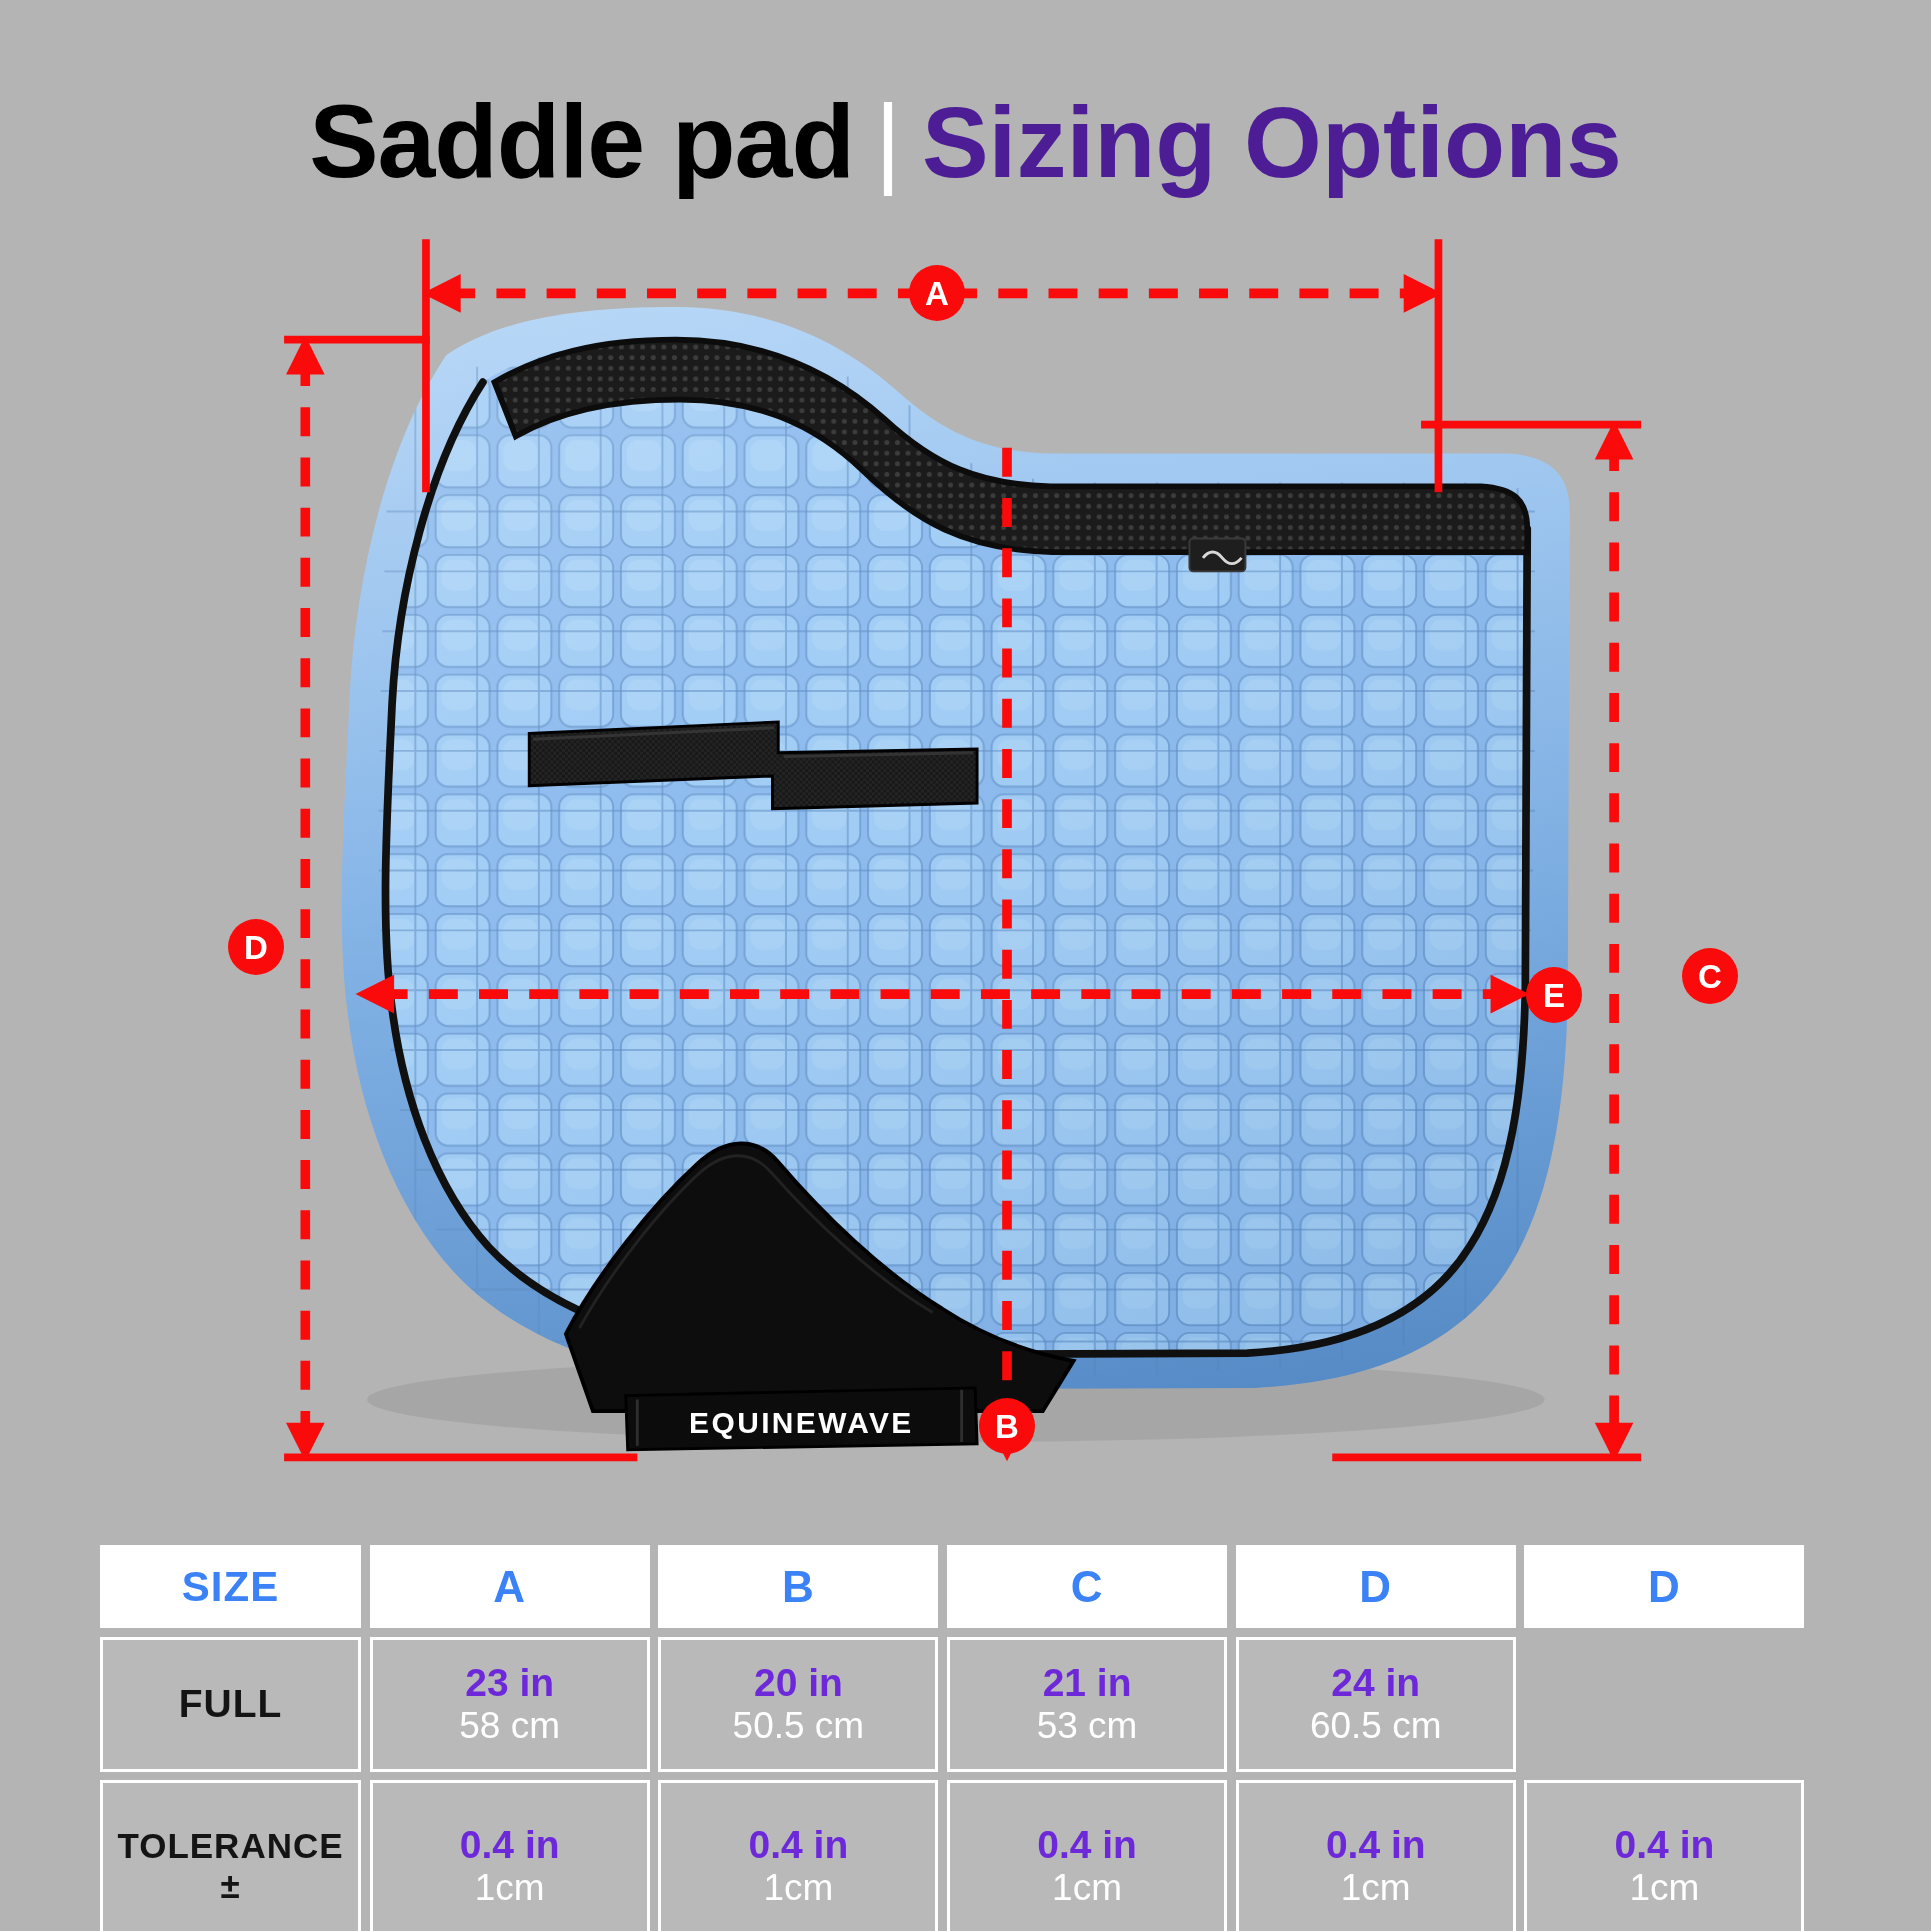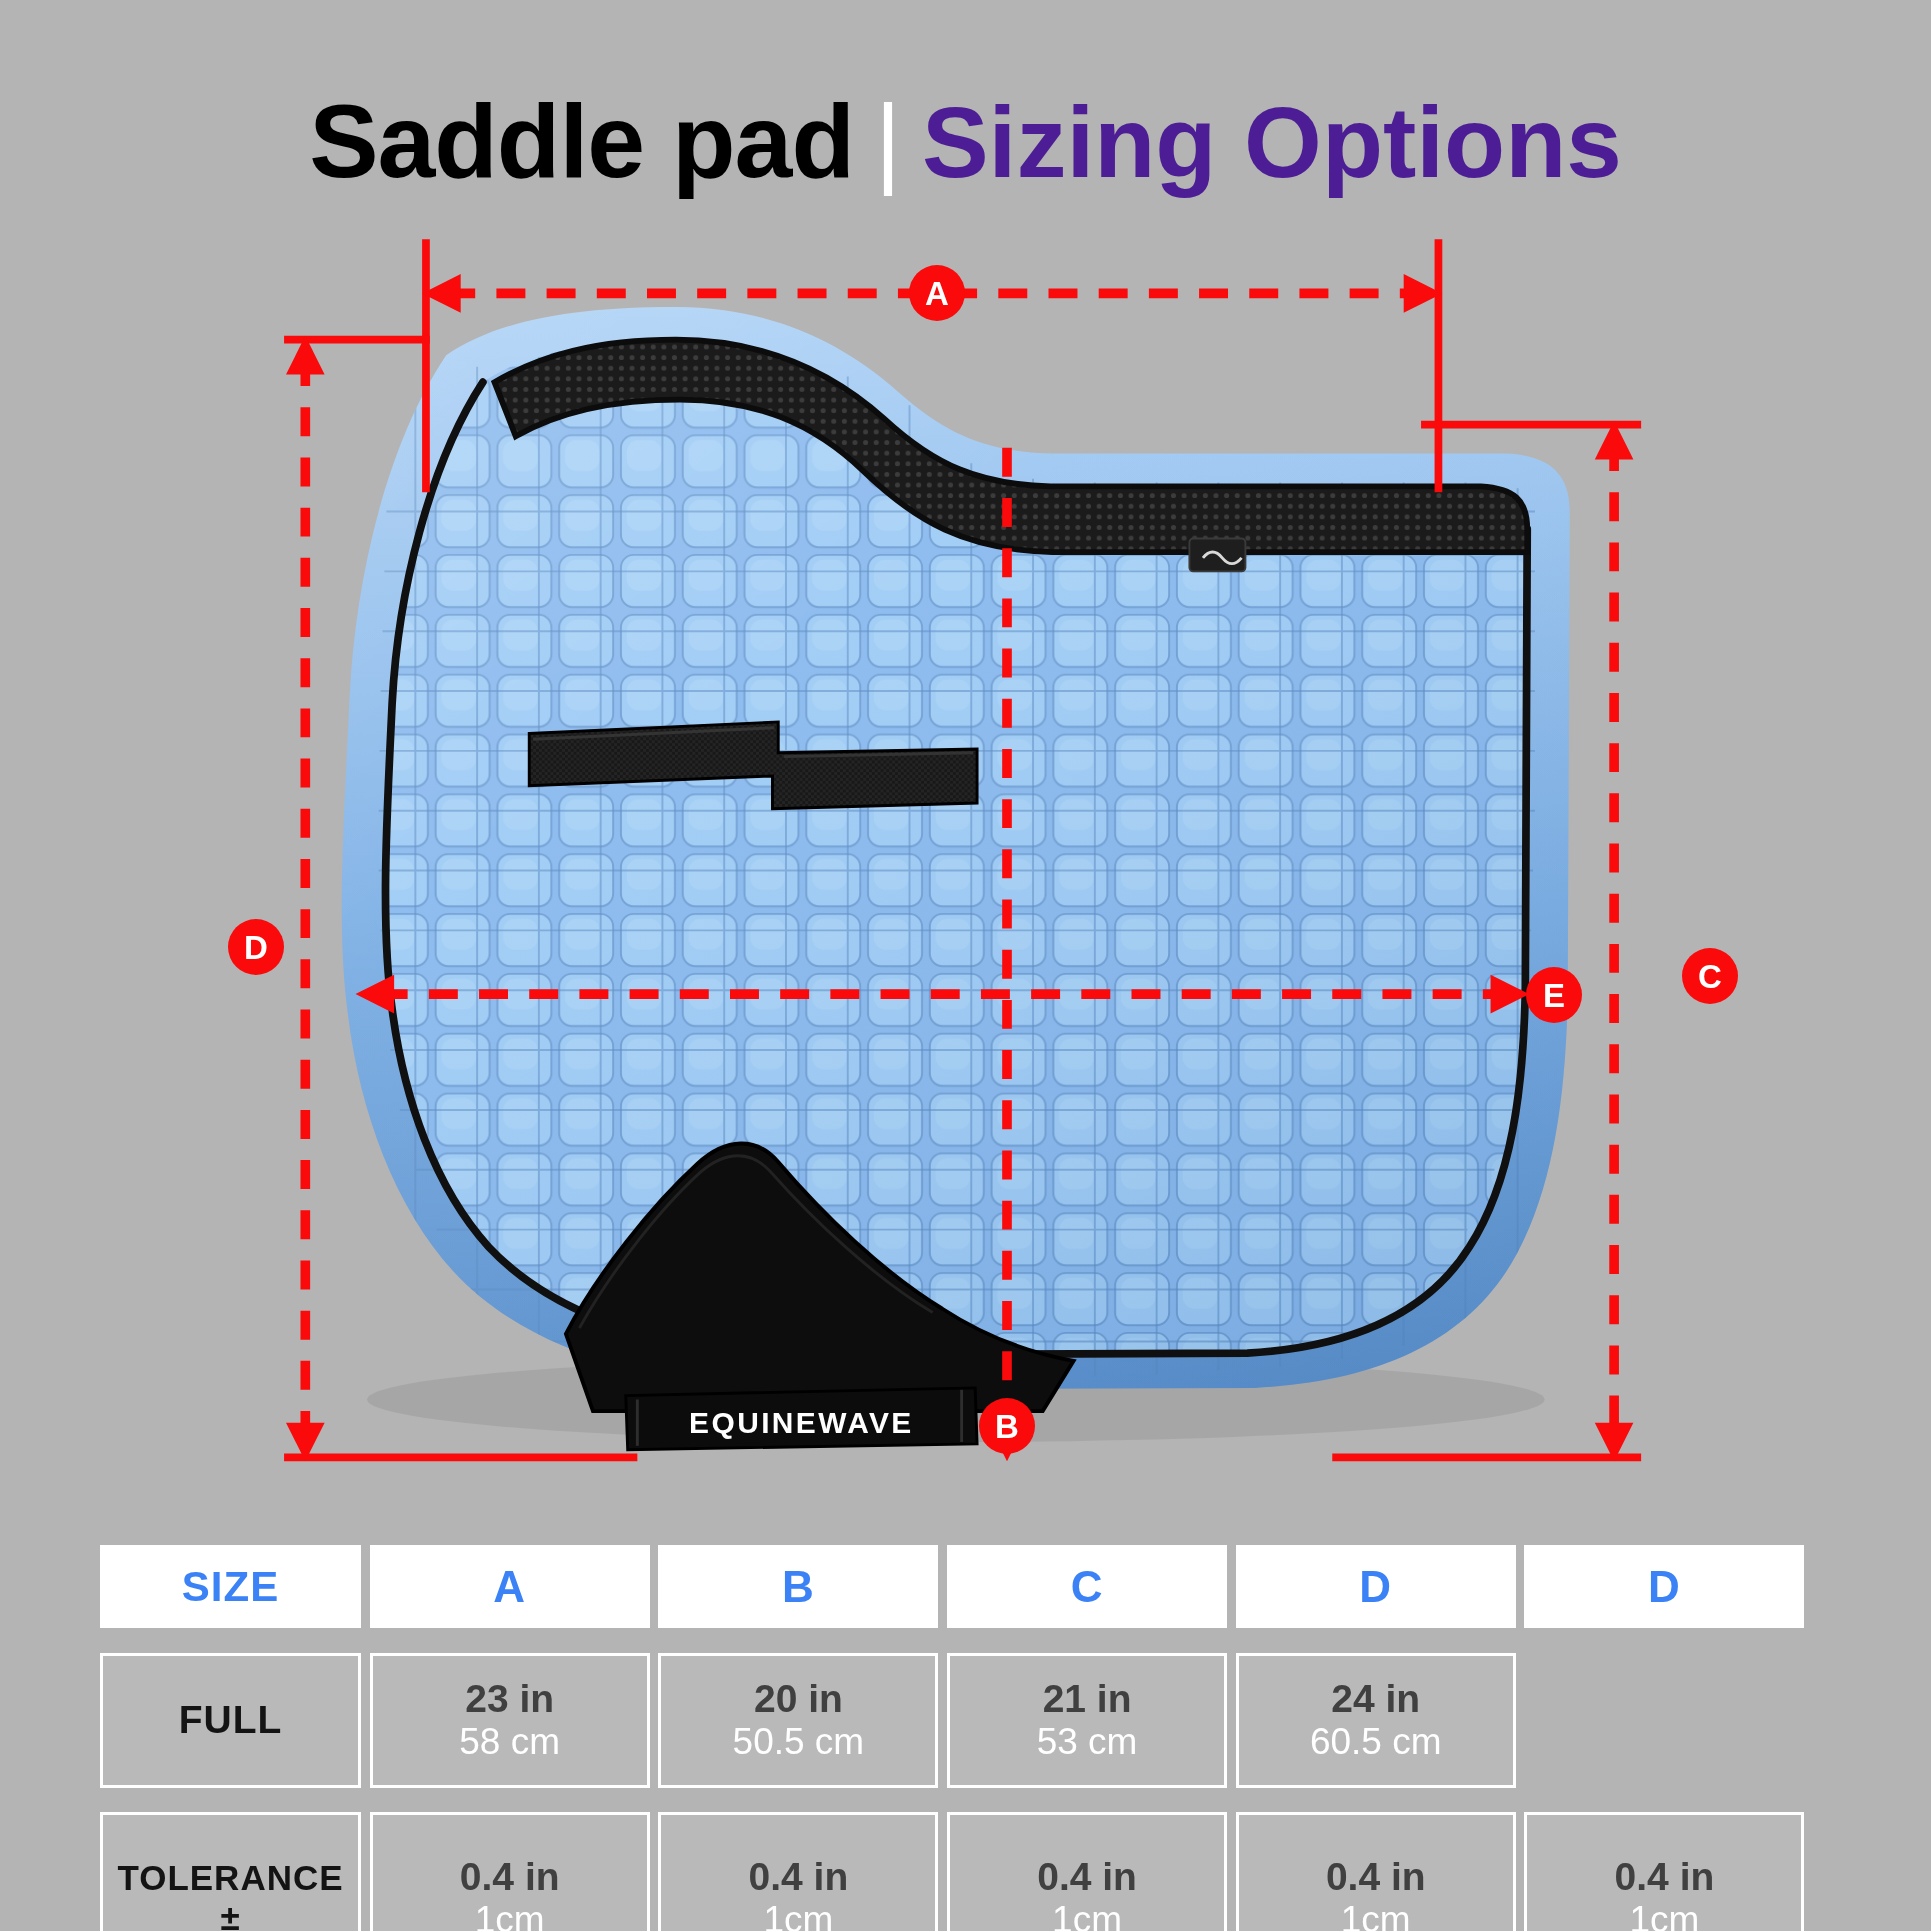"FULL" .body .cell { margin-top: 16px -> none }
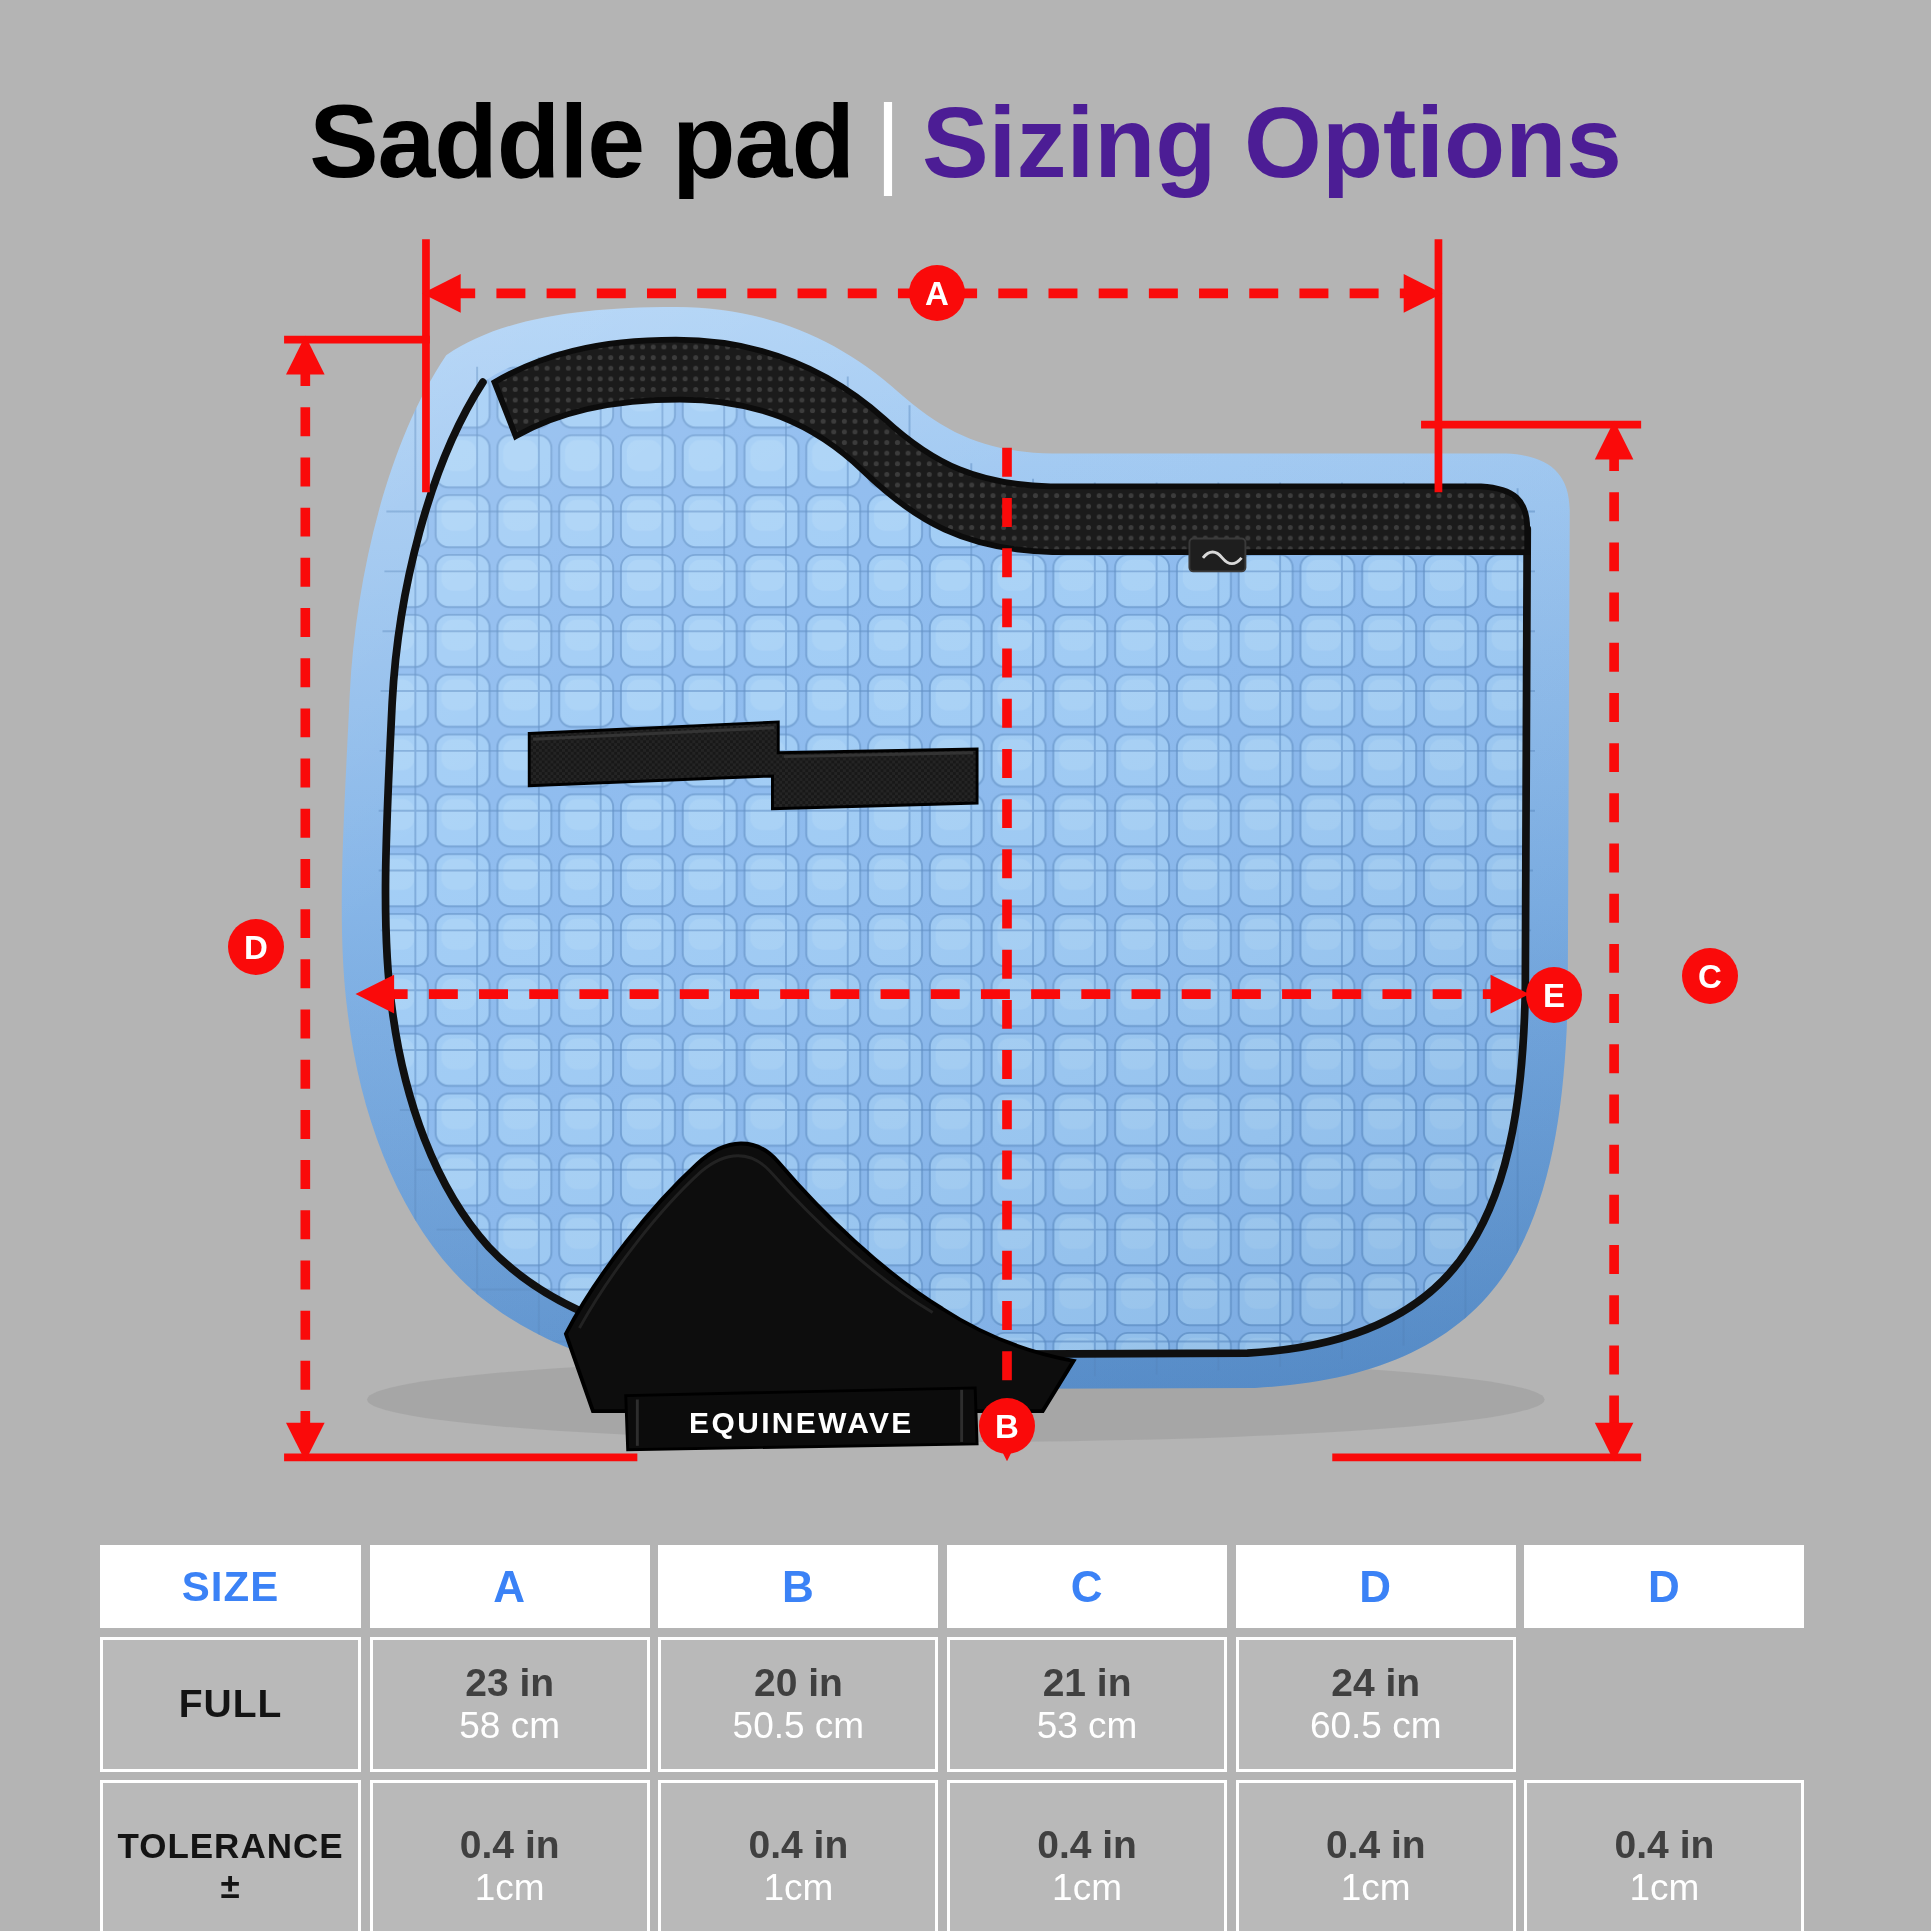"23 in" .v-in { color: #404040 -> #6d28d9 }
